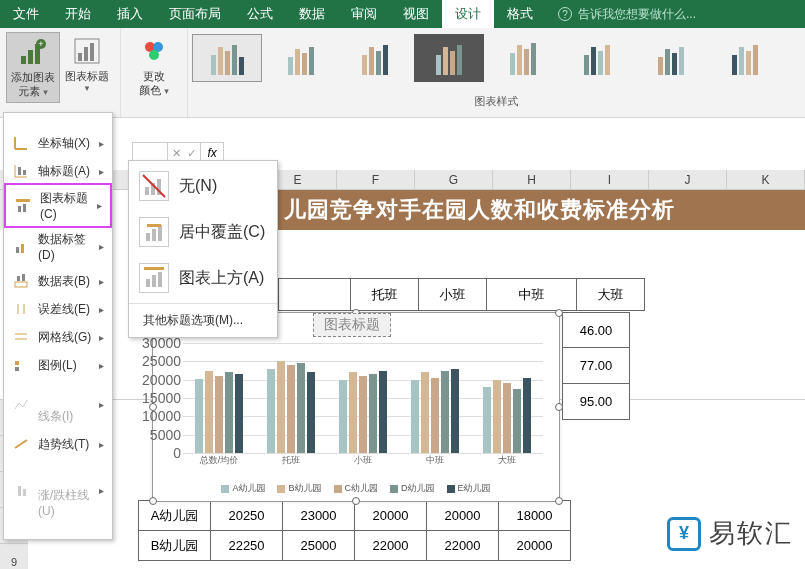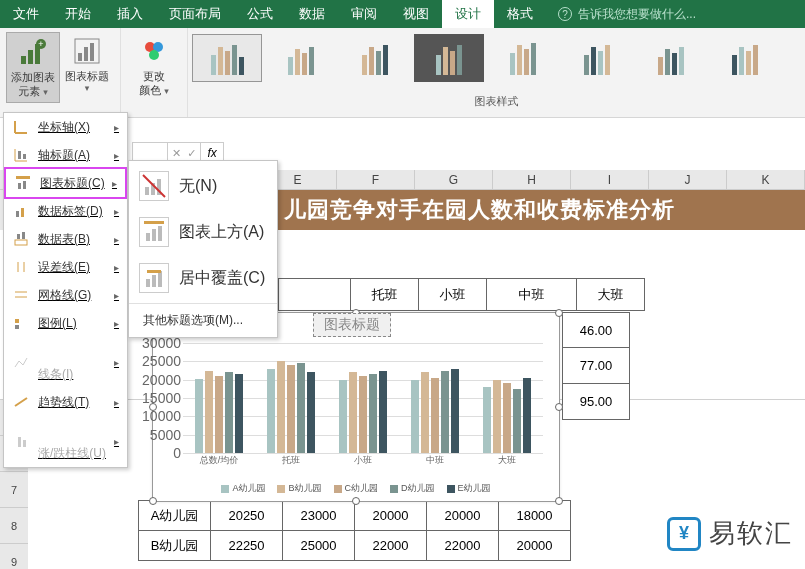"坐标轴(X)" .dropdown1 { padding: 0 0 -> 16px 0; text-decoration: underline -> none; width: 125px -> 110px }
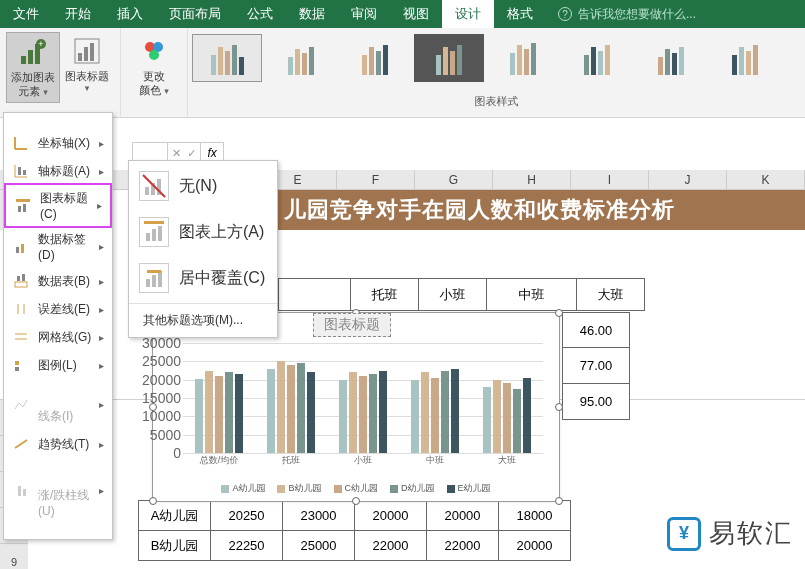"图表上方(A)" div.sub-item { order: before "居中覆盖(C)" -> after "居中覆盖(C)" }
